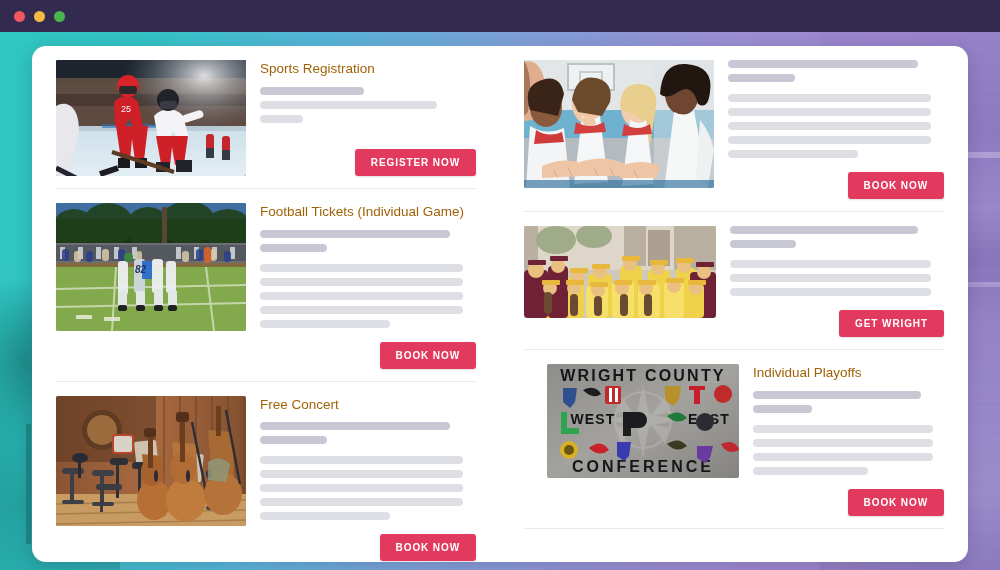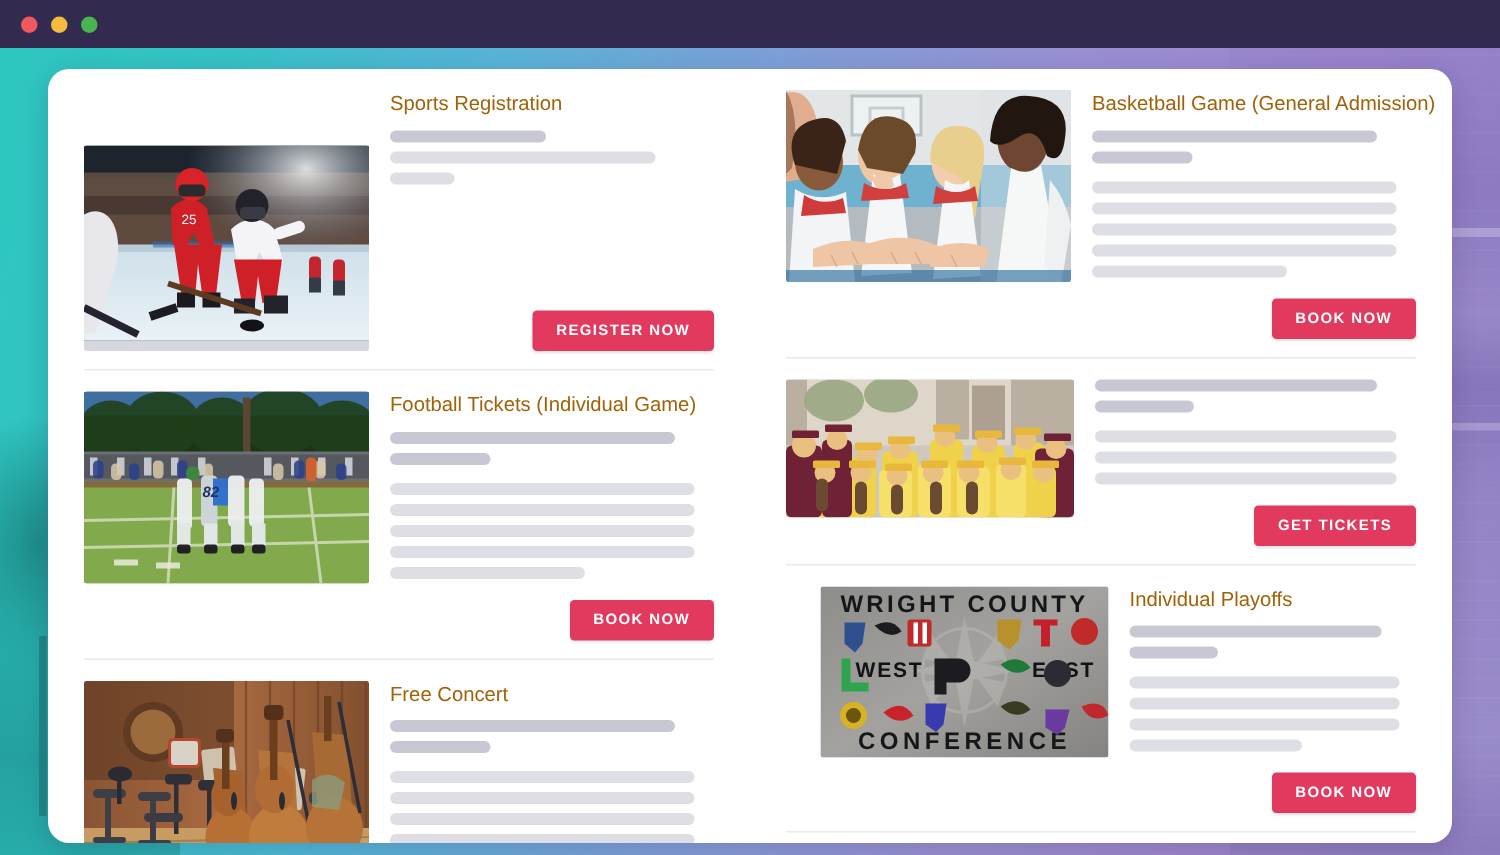"Basketball Game (General Admission)" div.event-title { html: <div>Basketball Game (General Admission)</div> -> none }
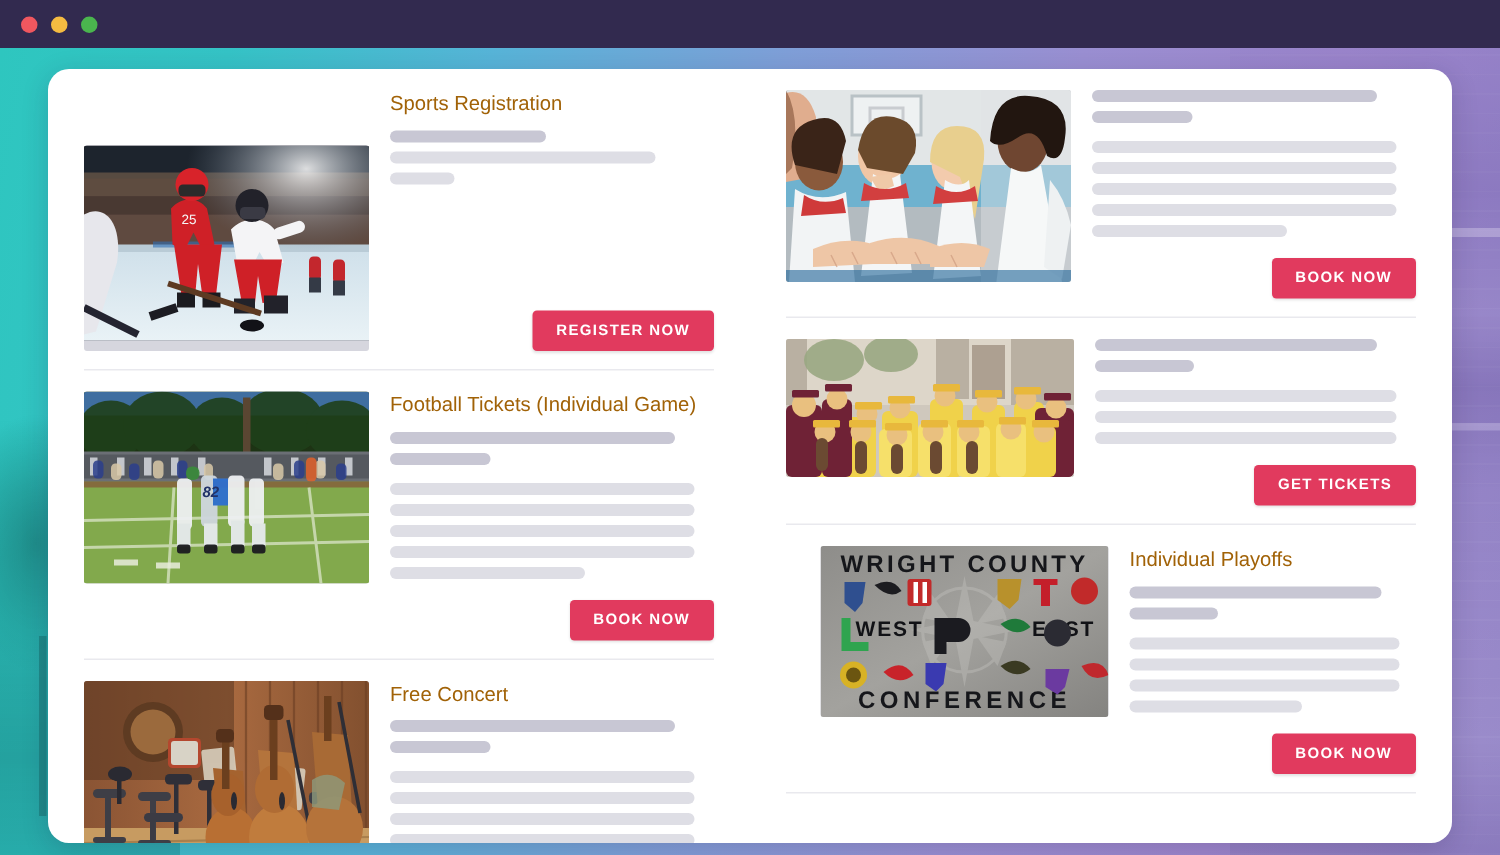"25" div.thumb { height: 137px -> 116px; margin-top: 37px -> none }
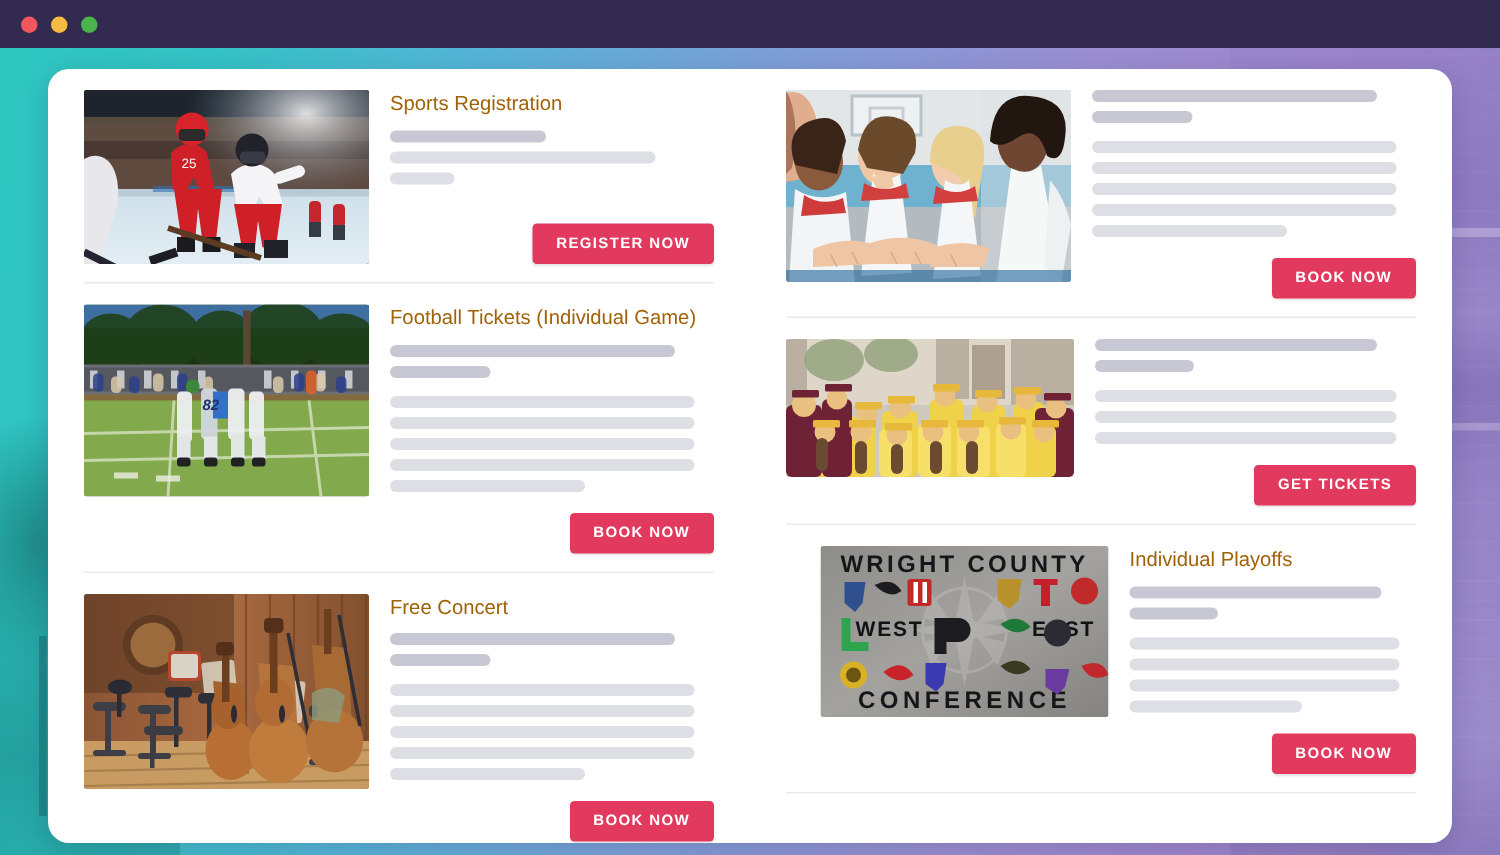"GET TICKETS" button.btn { text: TICKETS -> WRIGHT }
